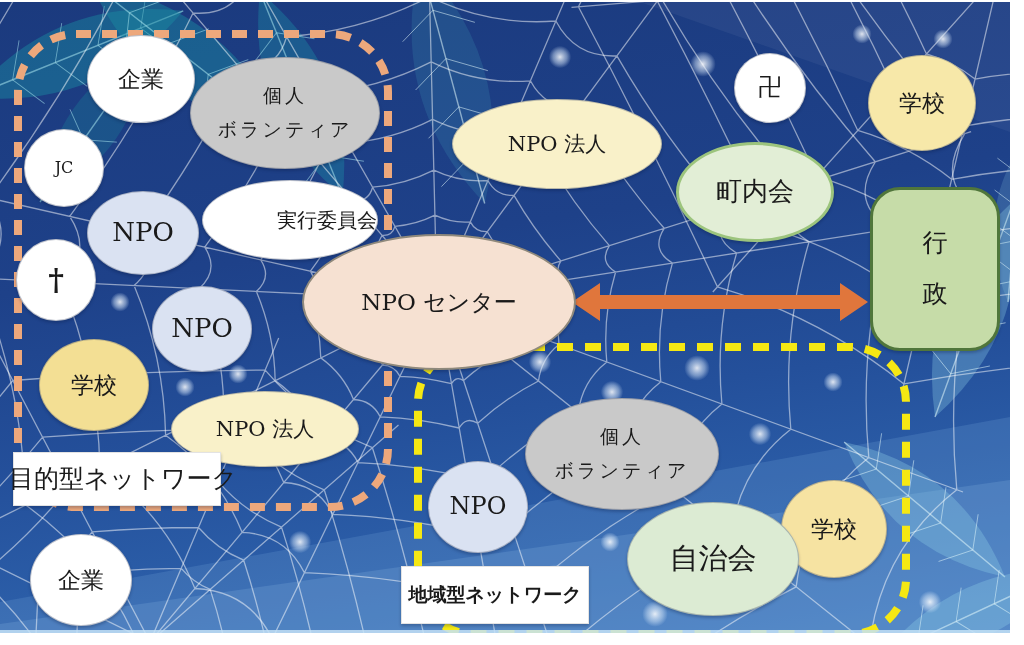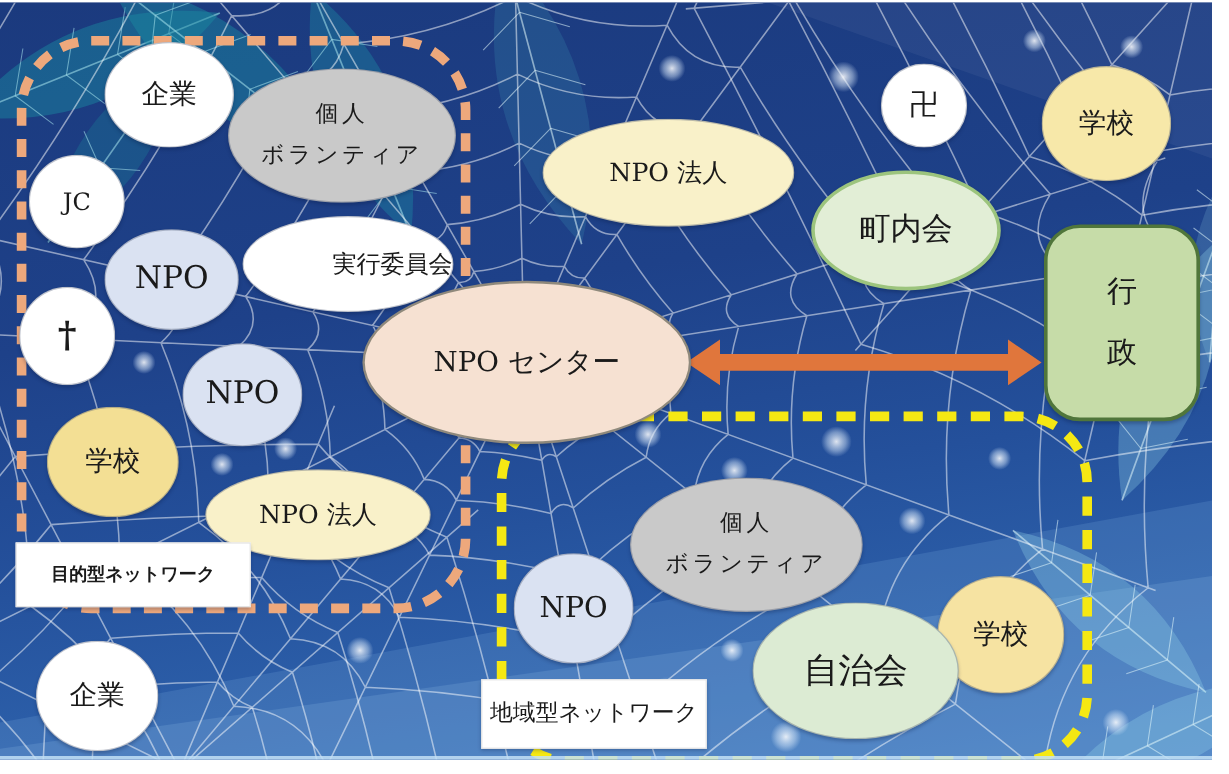"JC" div.node { font-size: 20px -> 16px }
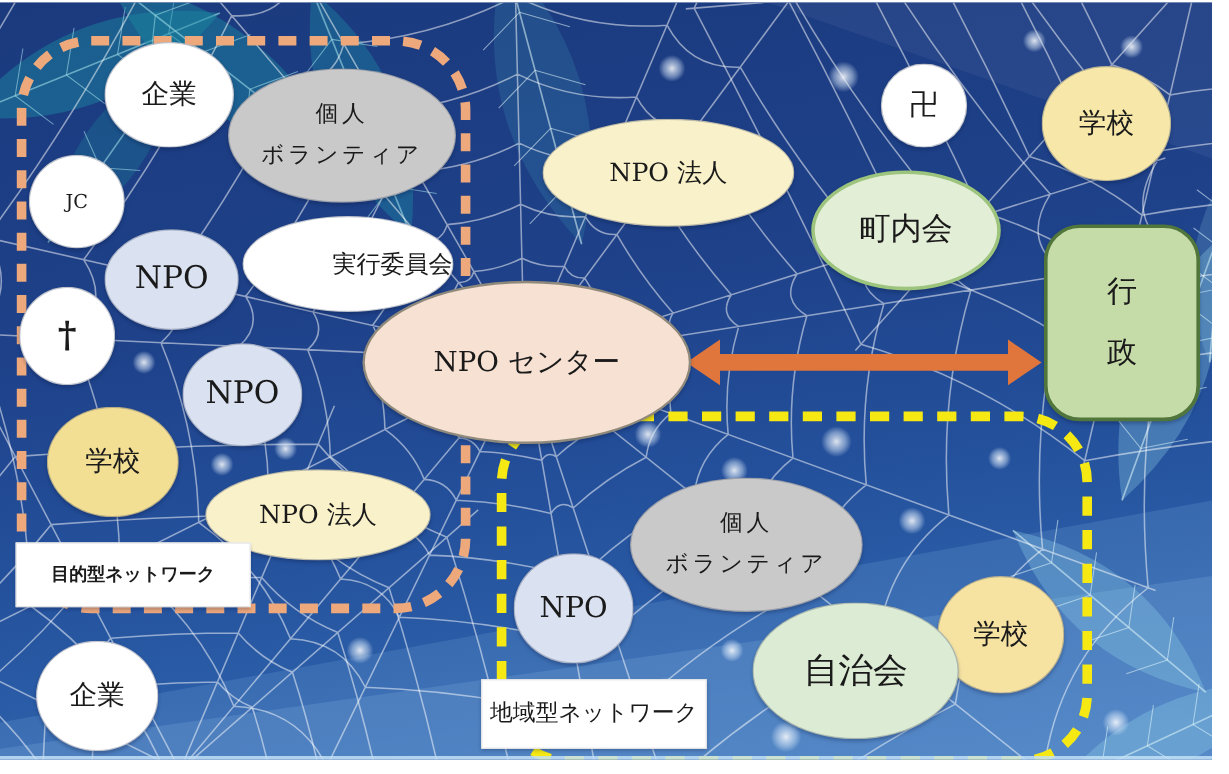"目的型ネットワーク" div.node { font-size: 15px -> 25px; font-weight: bold -> normal; padding-left: none -> 12px }
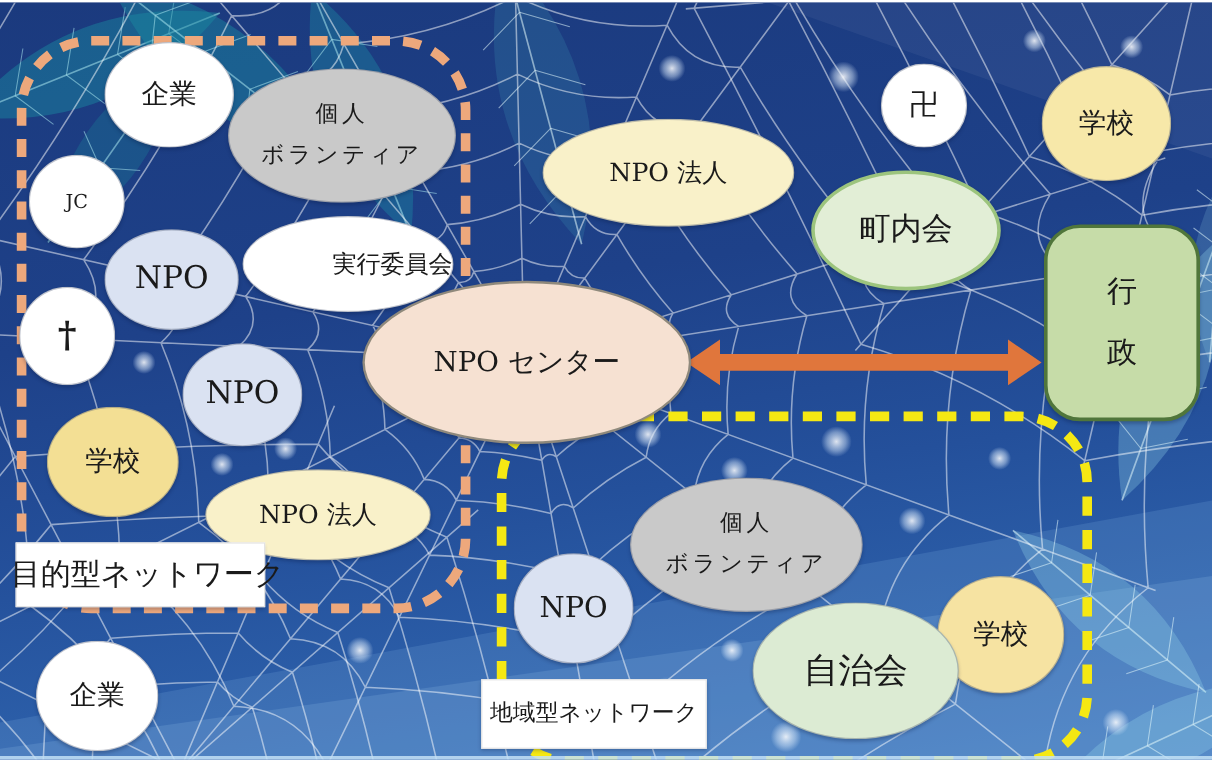"地域型ネットワーク" div.node { font-weight: normal -> bold }
